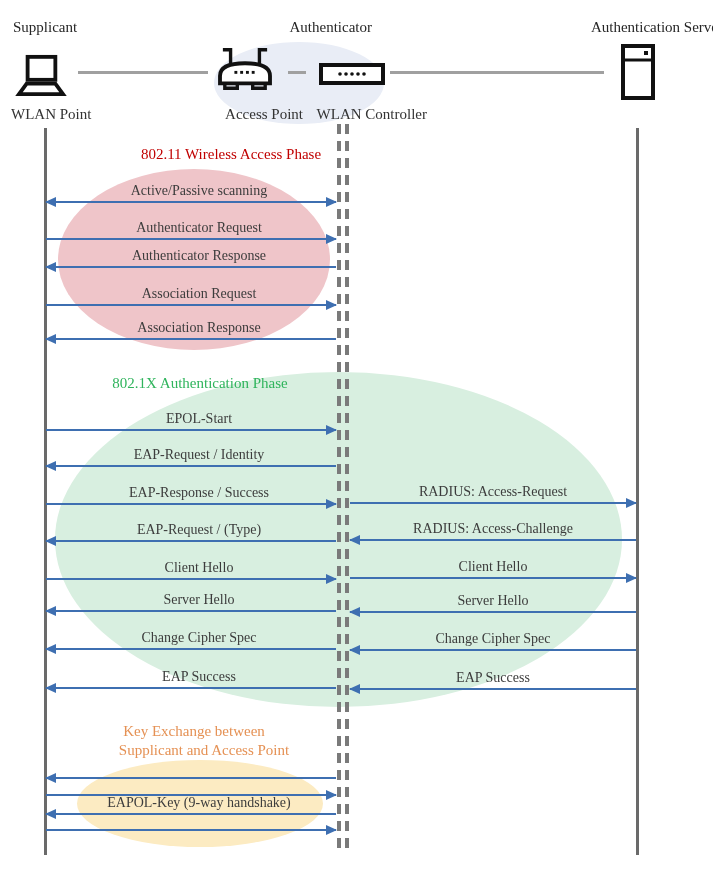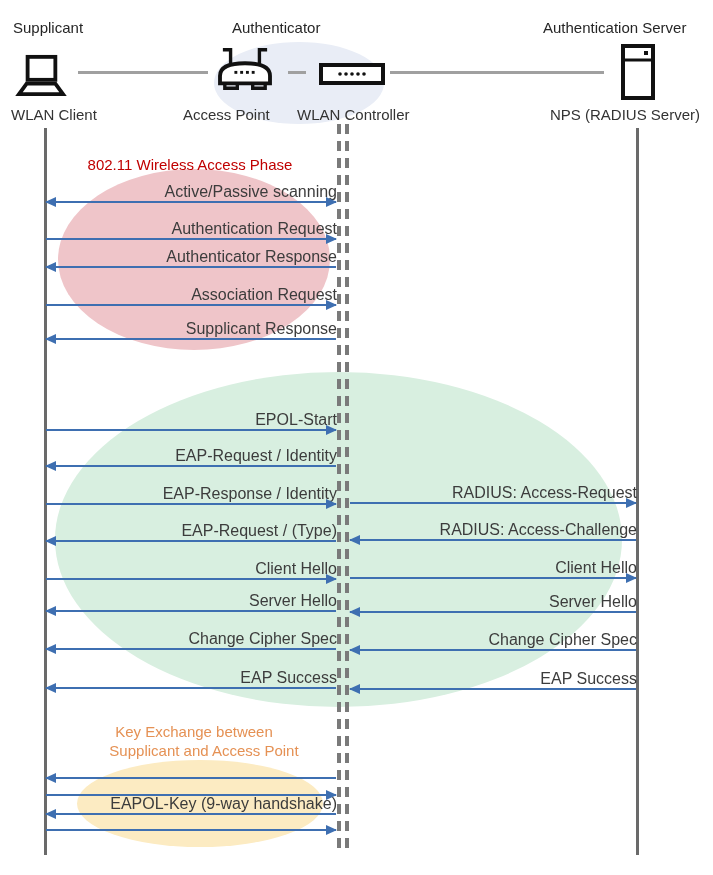"Supplicant" #canvas { font-family: Liberation Sans, sans-serif -> Liberation Serif, serif }
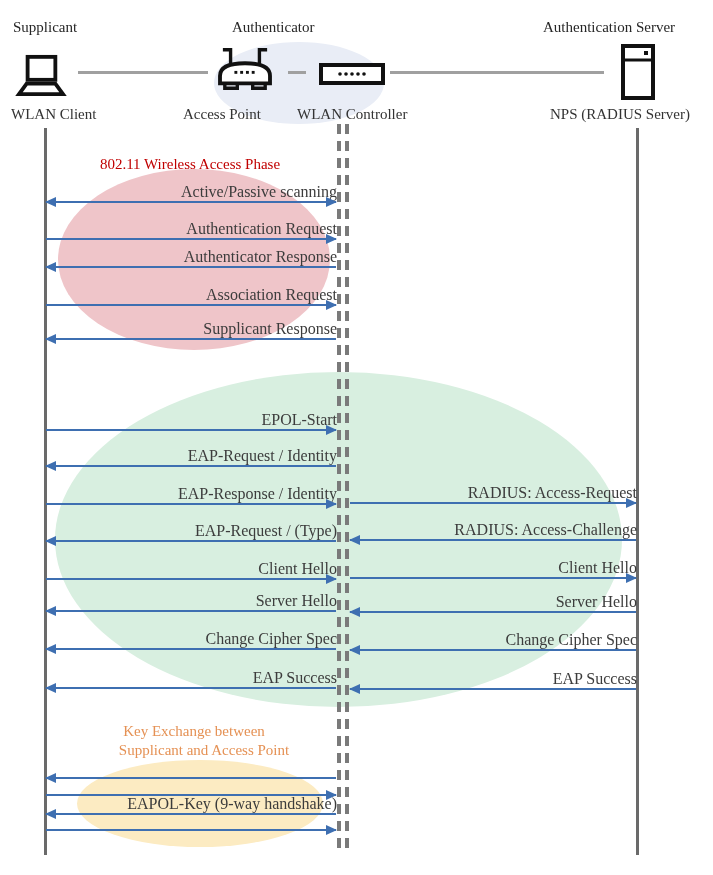"Authenticator" .t-center { text-align: left -> right }
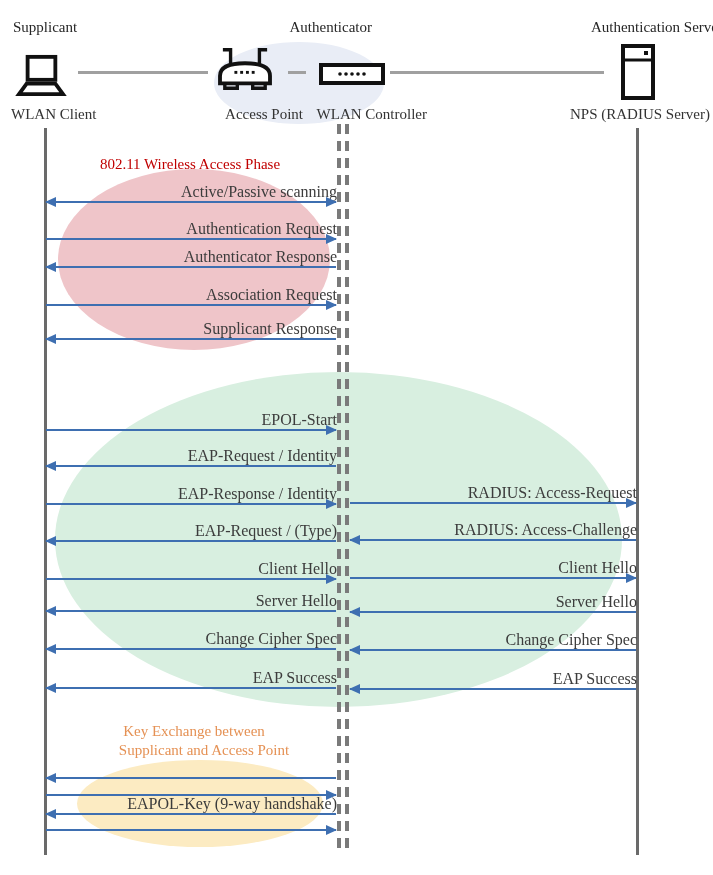"WLAN Client" div.abs { text: Client -> Point }
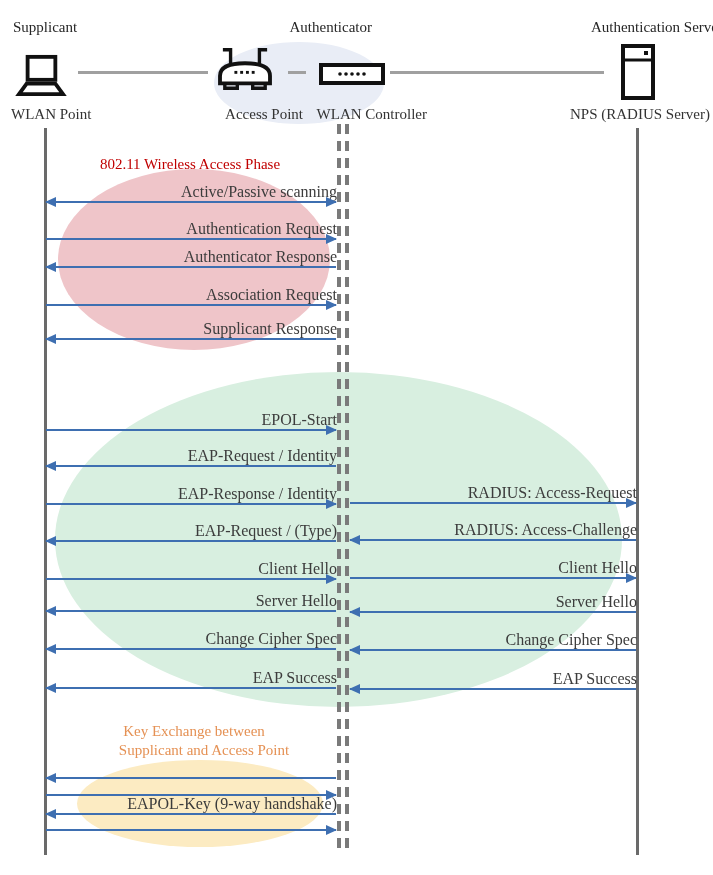"NPS (RADIUS Server)" div.abs { html: <div>NPS (RADIUS Server)</div> -> none }
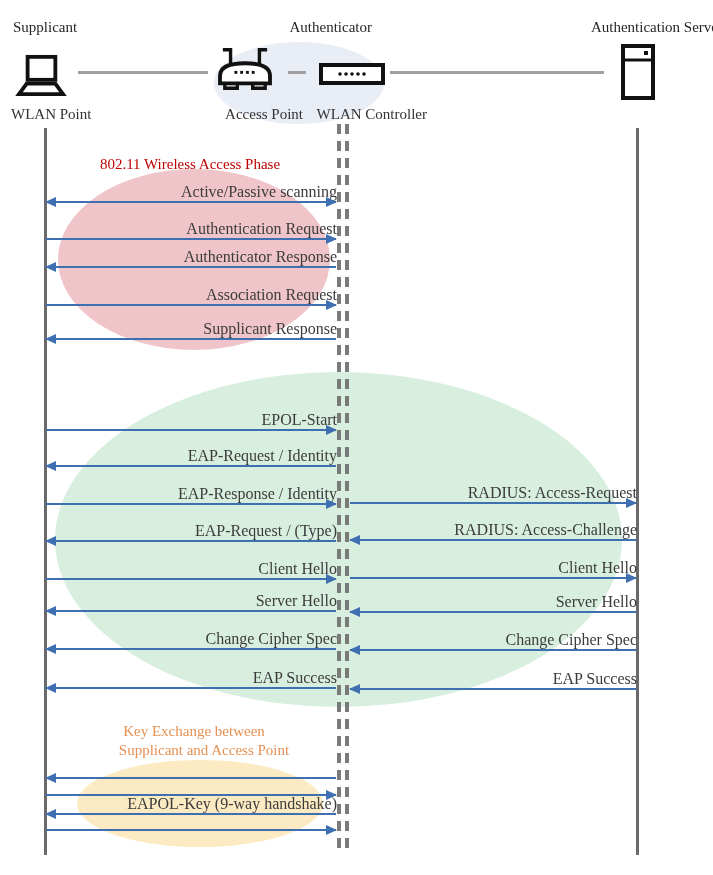"802.11 Wireless Access Phase" div.abs { padding-left: none -> 41px; top: 156px -> 146px }
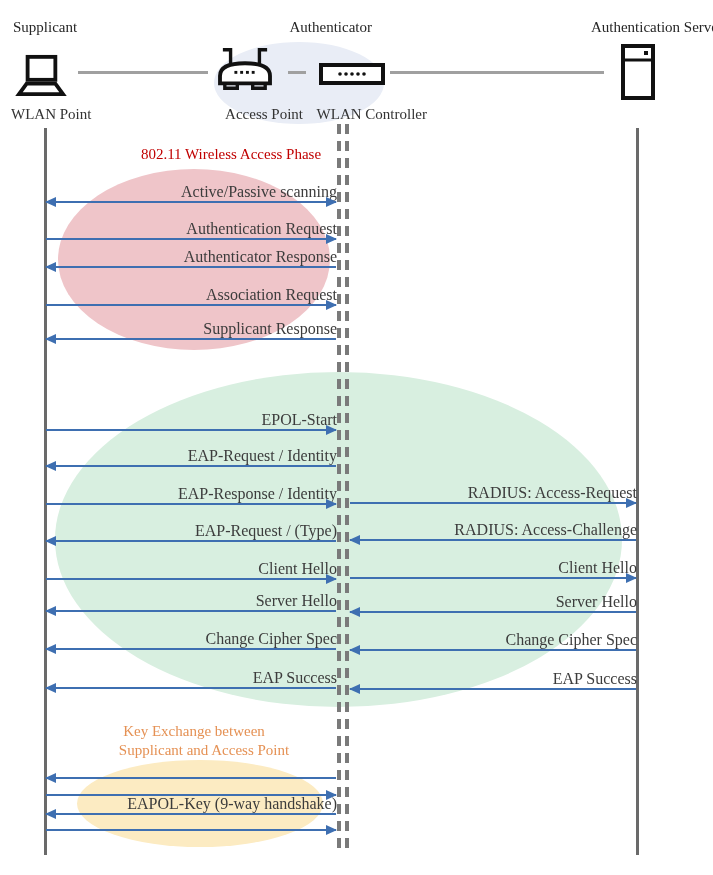"Active/Passive scanning" .msg-label { font-size: 16px -> 14px; text-align: right -> center }
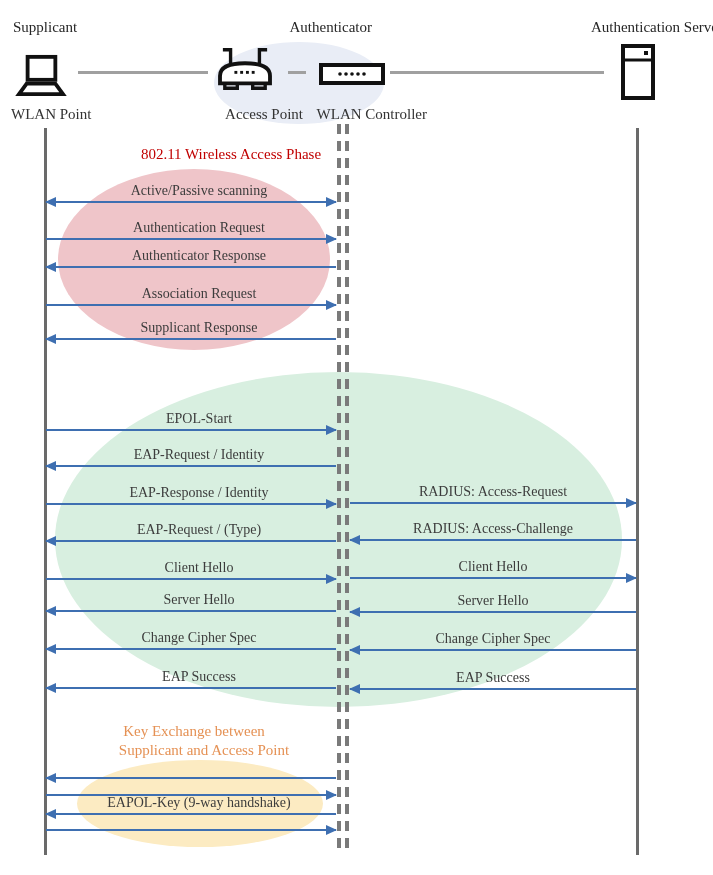"Authentication Request" div.msg-label { text: Authentication -> Authenticator }
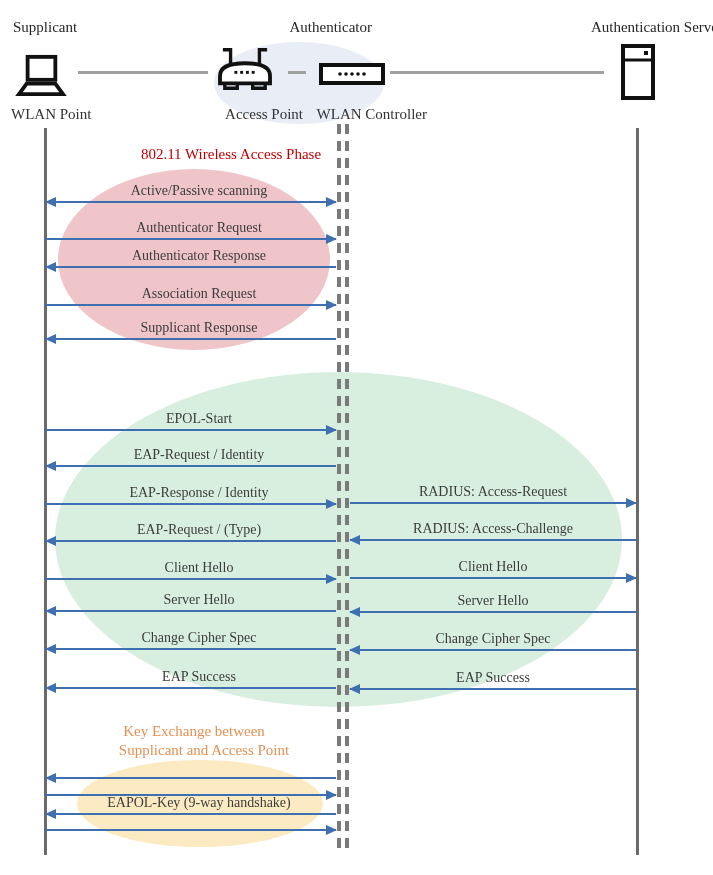"Supplicant Response" div.msg-label { text: Supplicant -> Association }
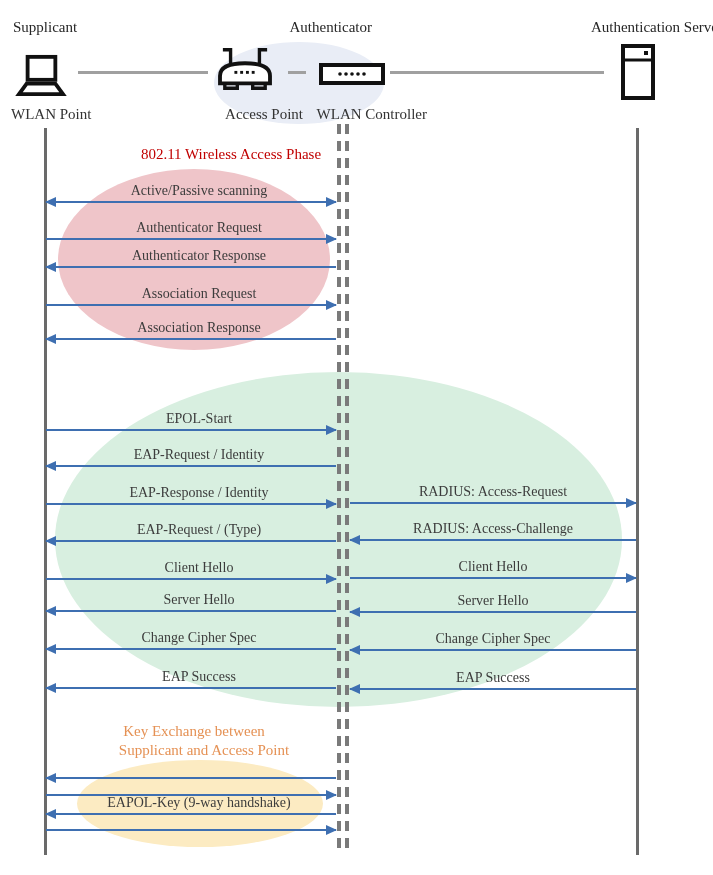"802.1X Authentication Phase" div.abs { html: none -> <div>802.1X Authentication Phase</div> }
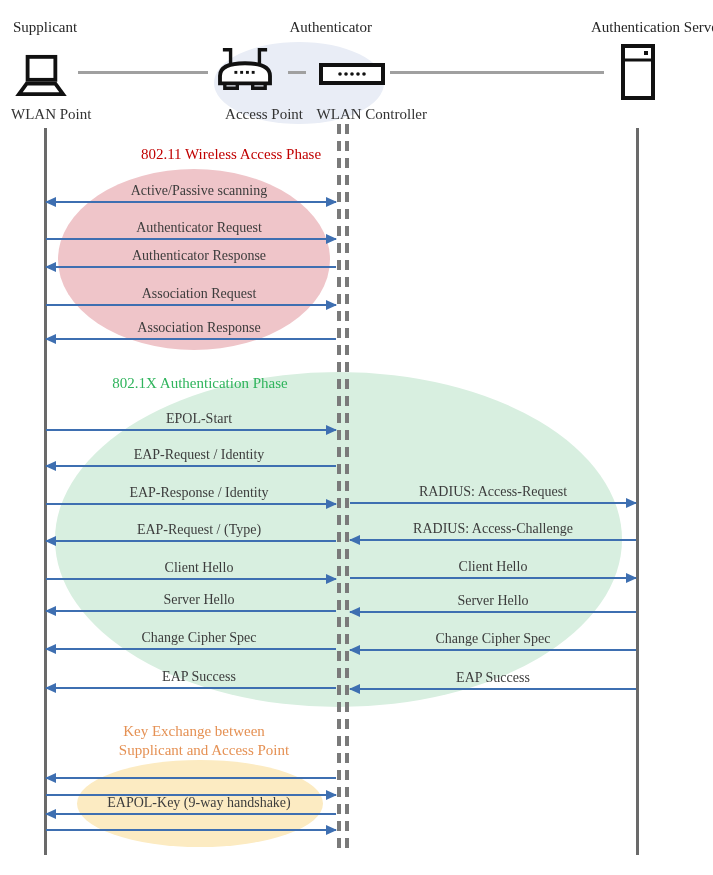"EAP-Response / Identity" div.msg-label { text: Identity -> Success }
